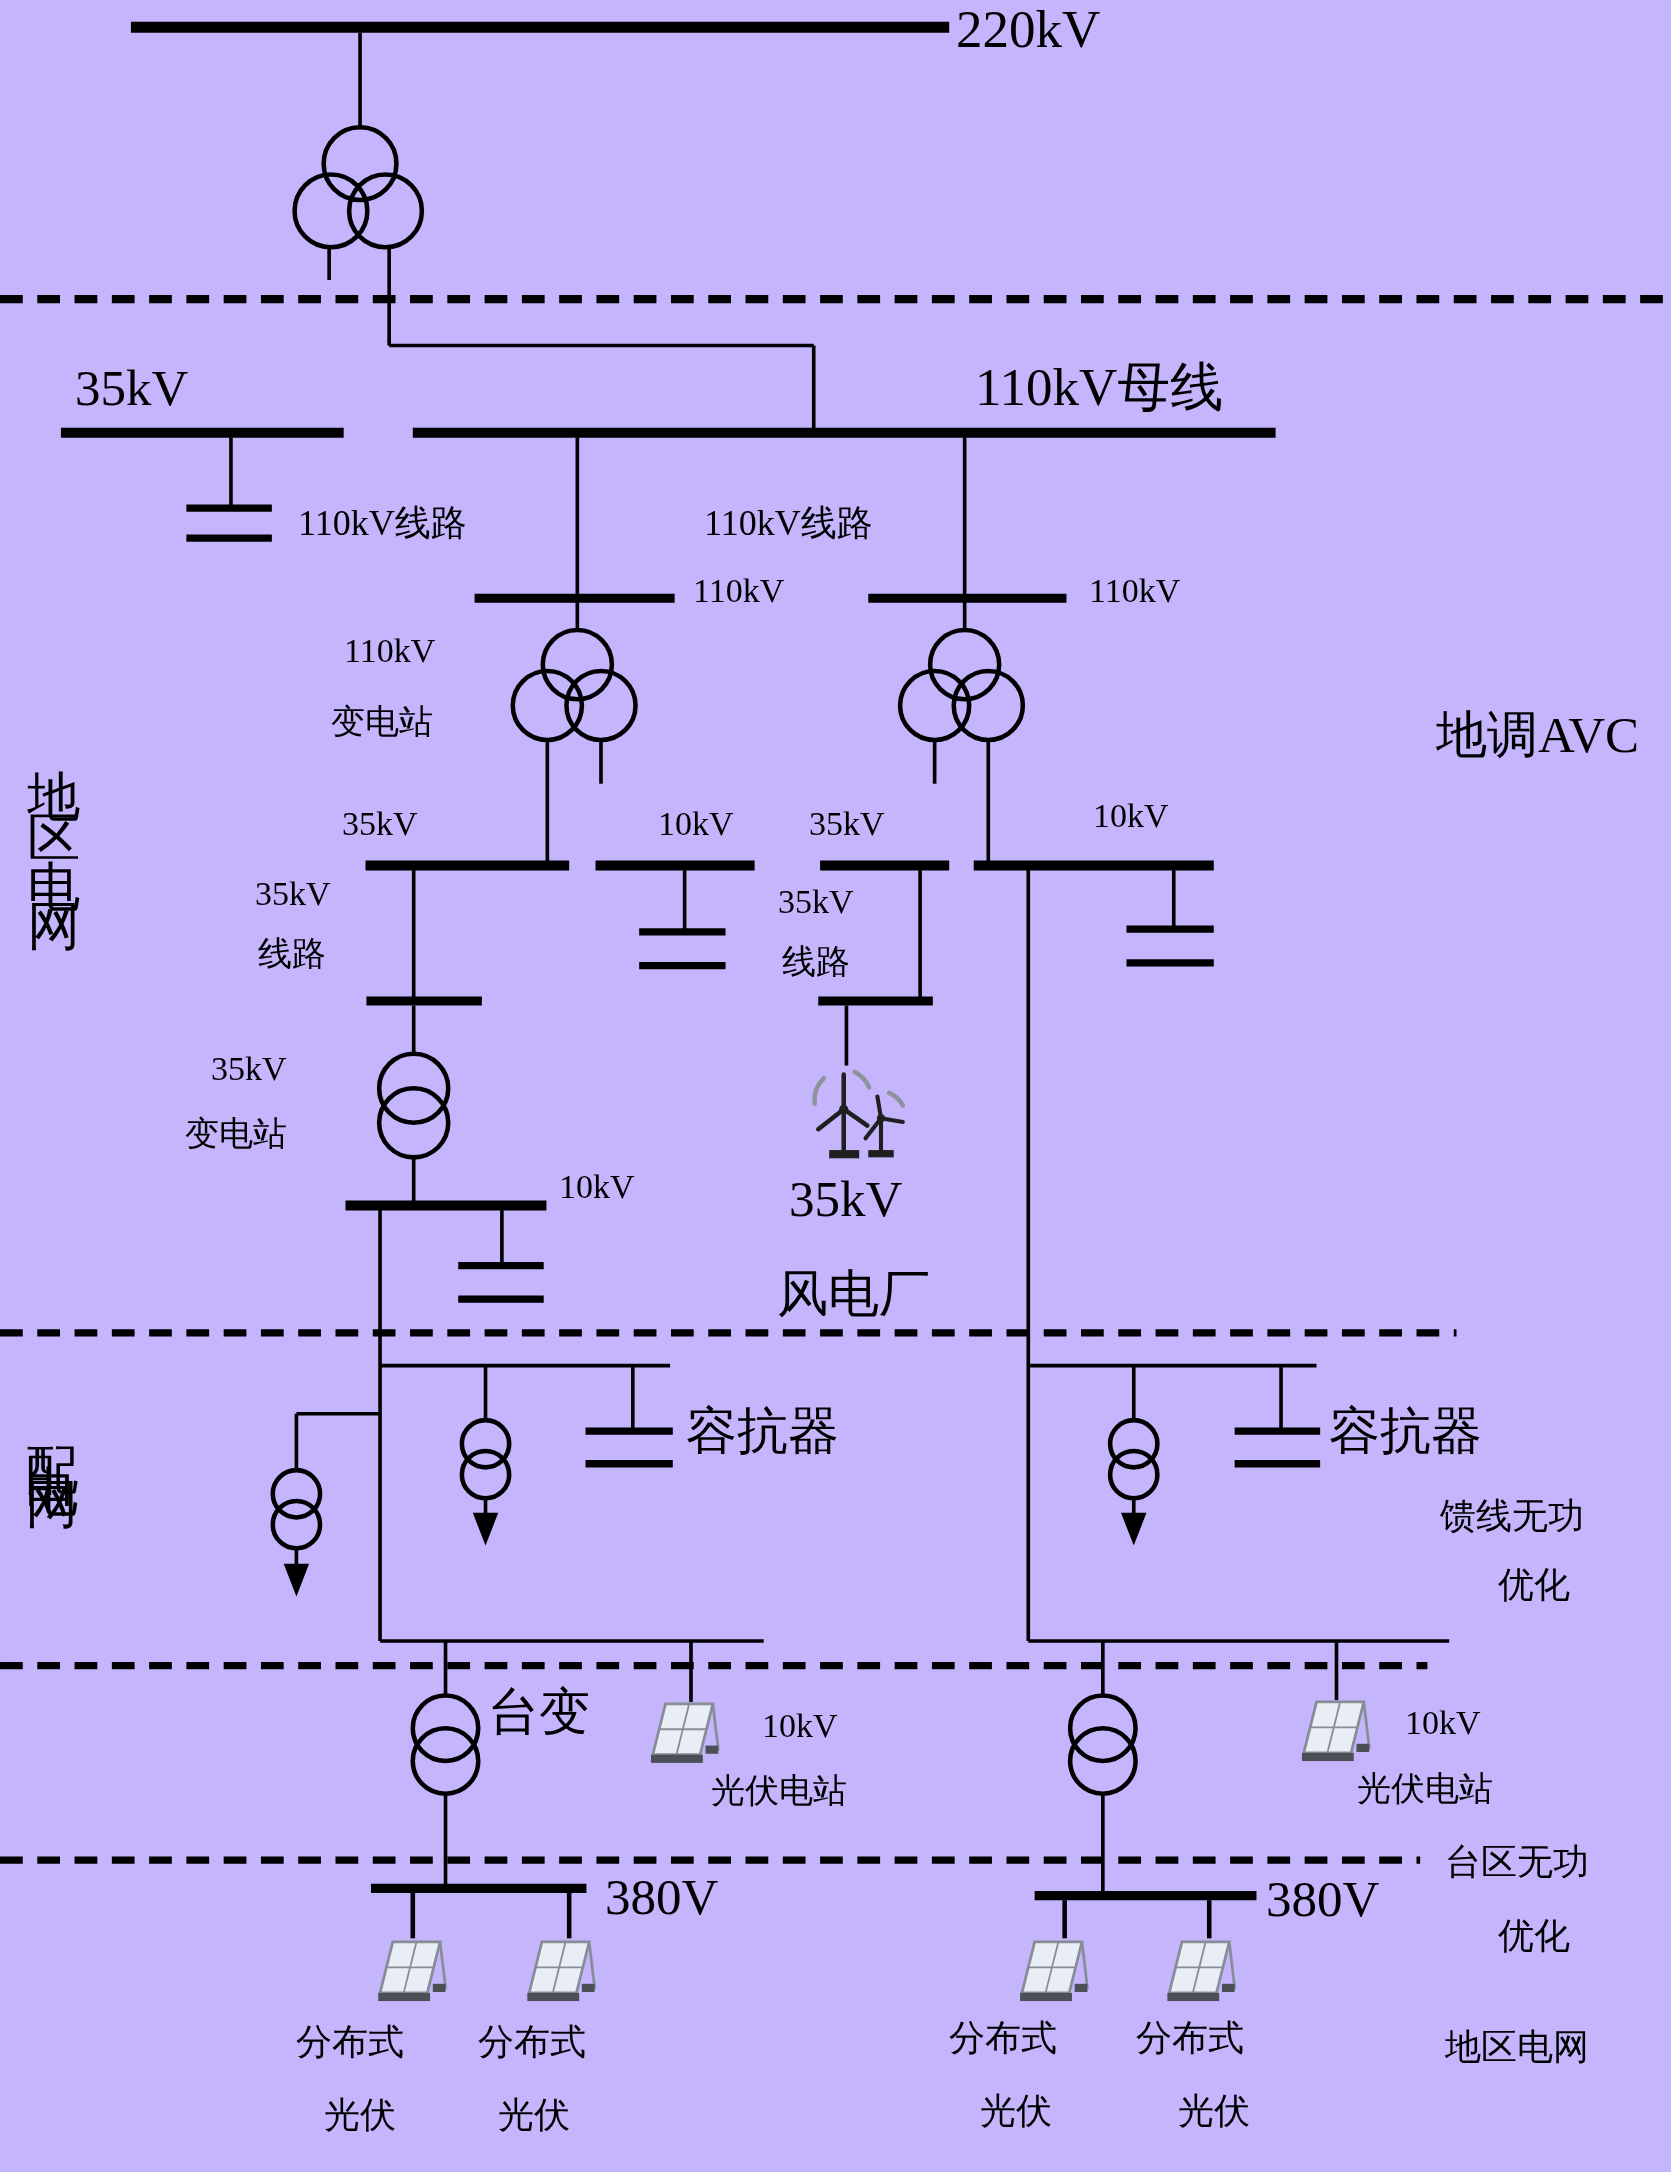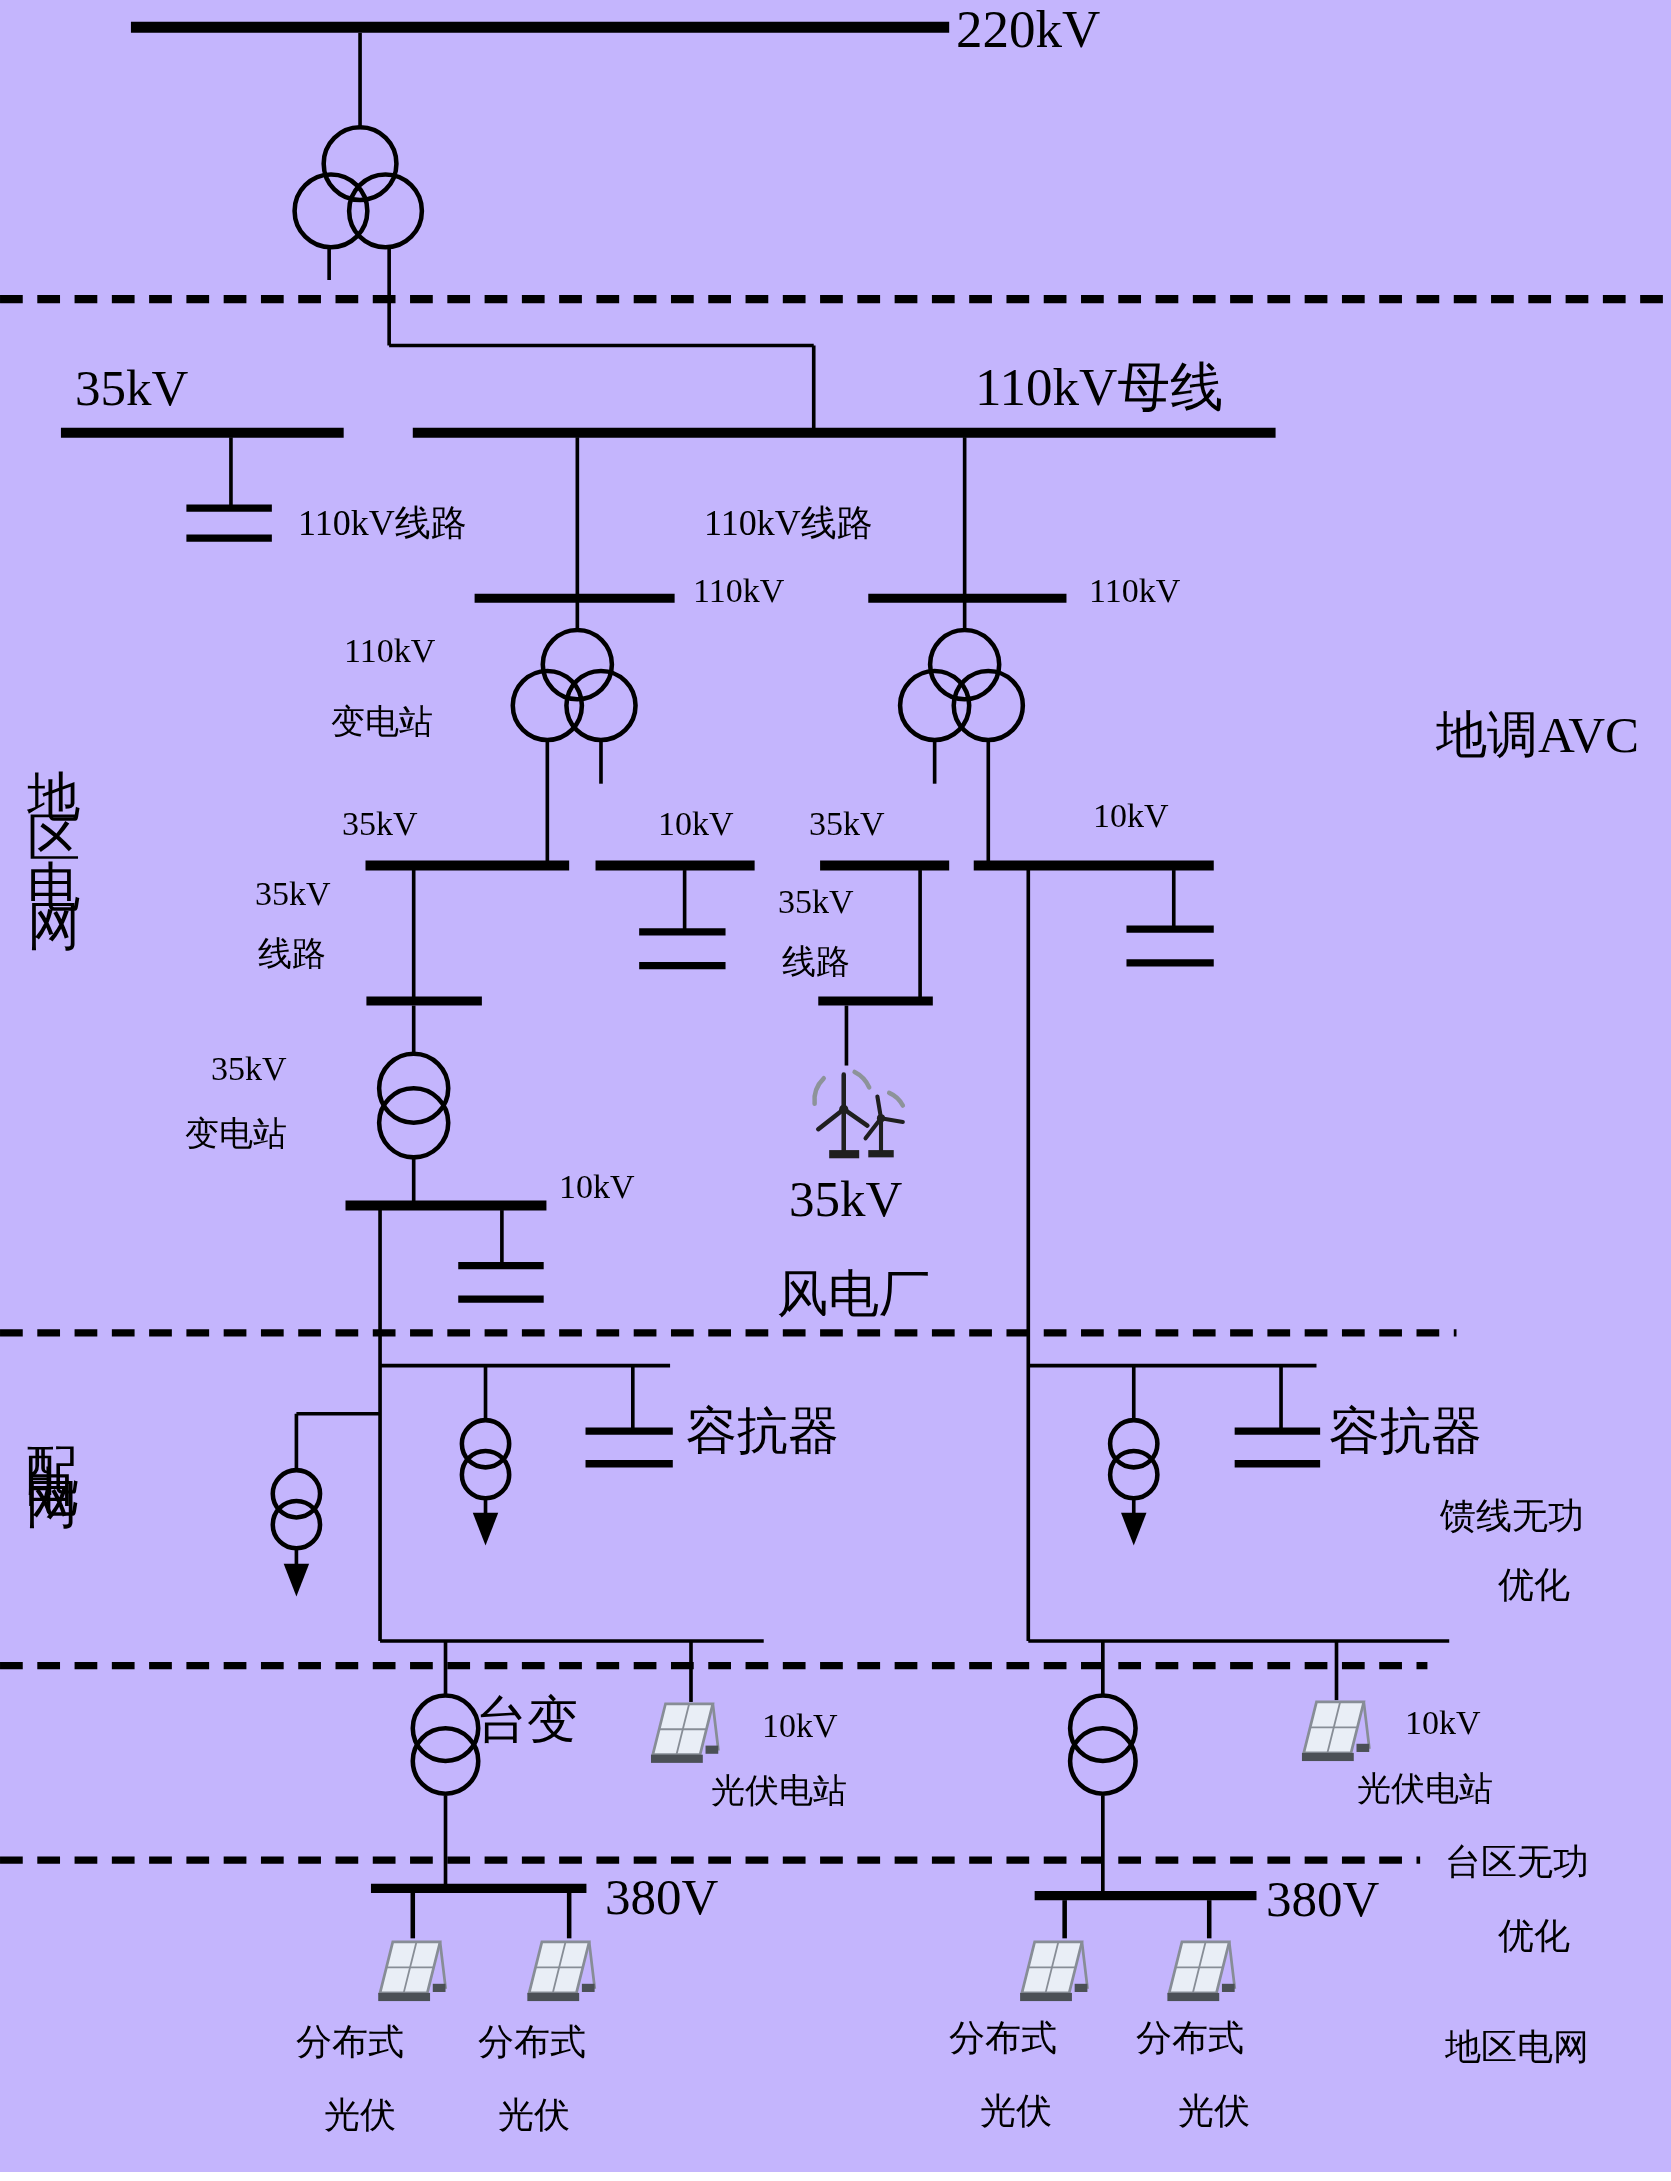"台变" div.lbl { left: 476px -> 488px; margin-top: 8px -> none }
